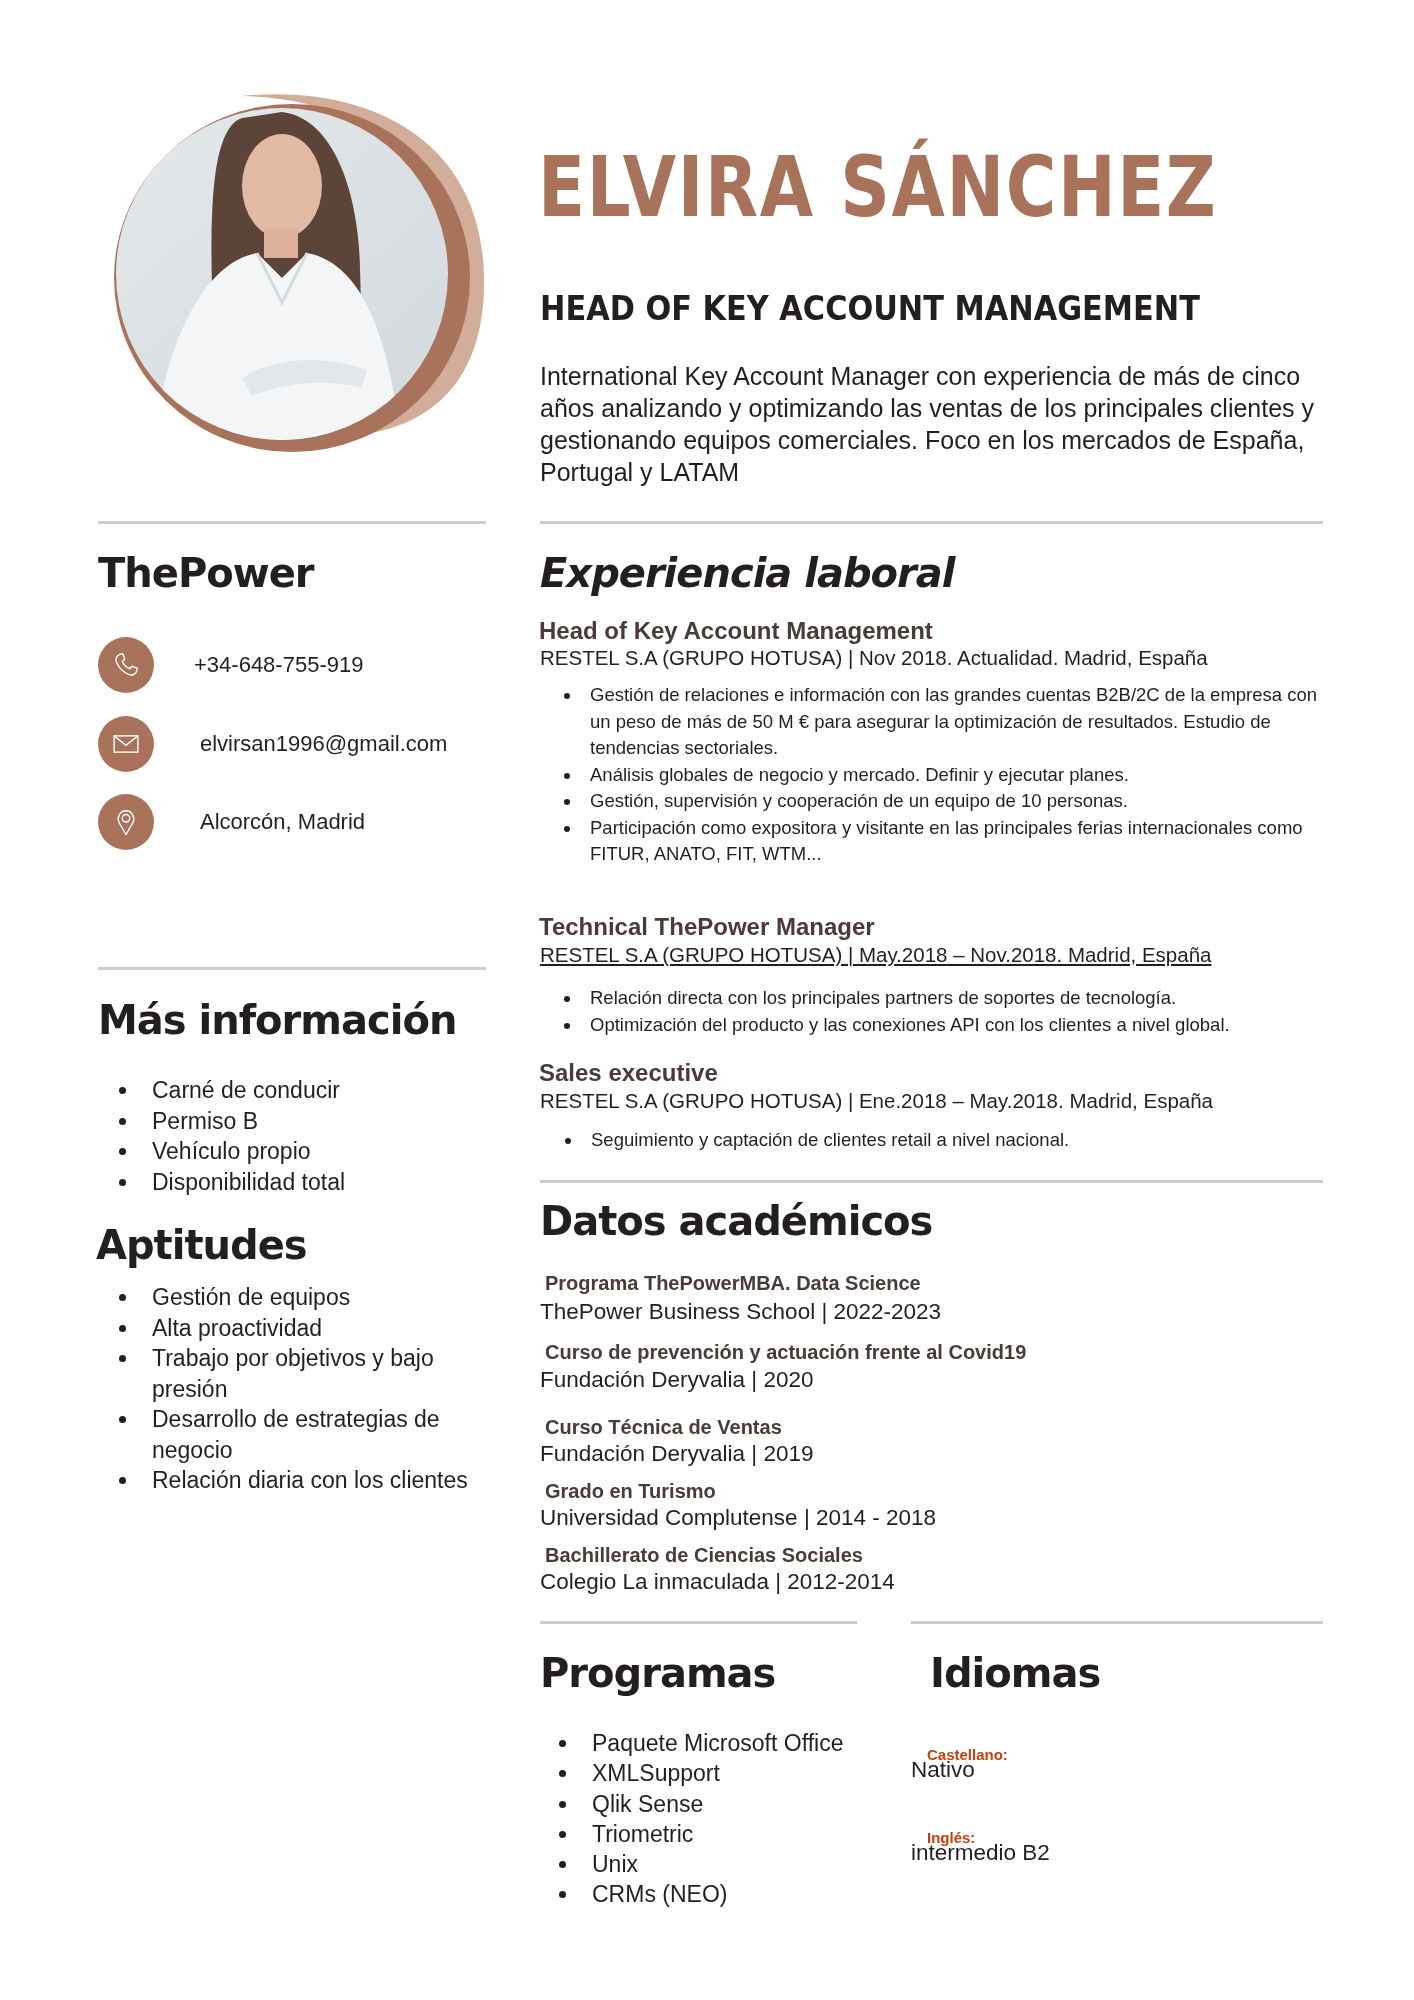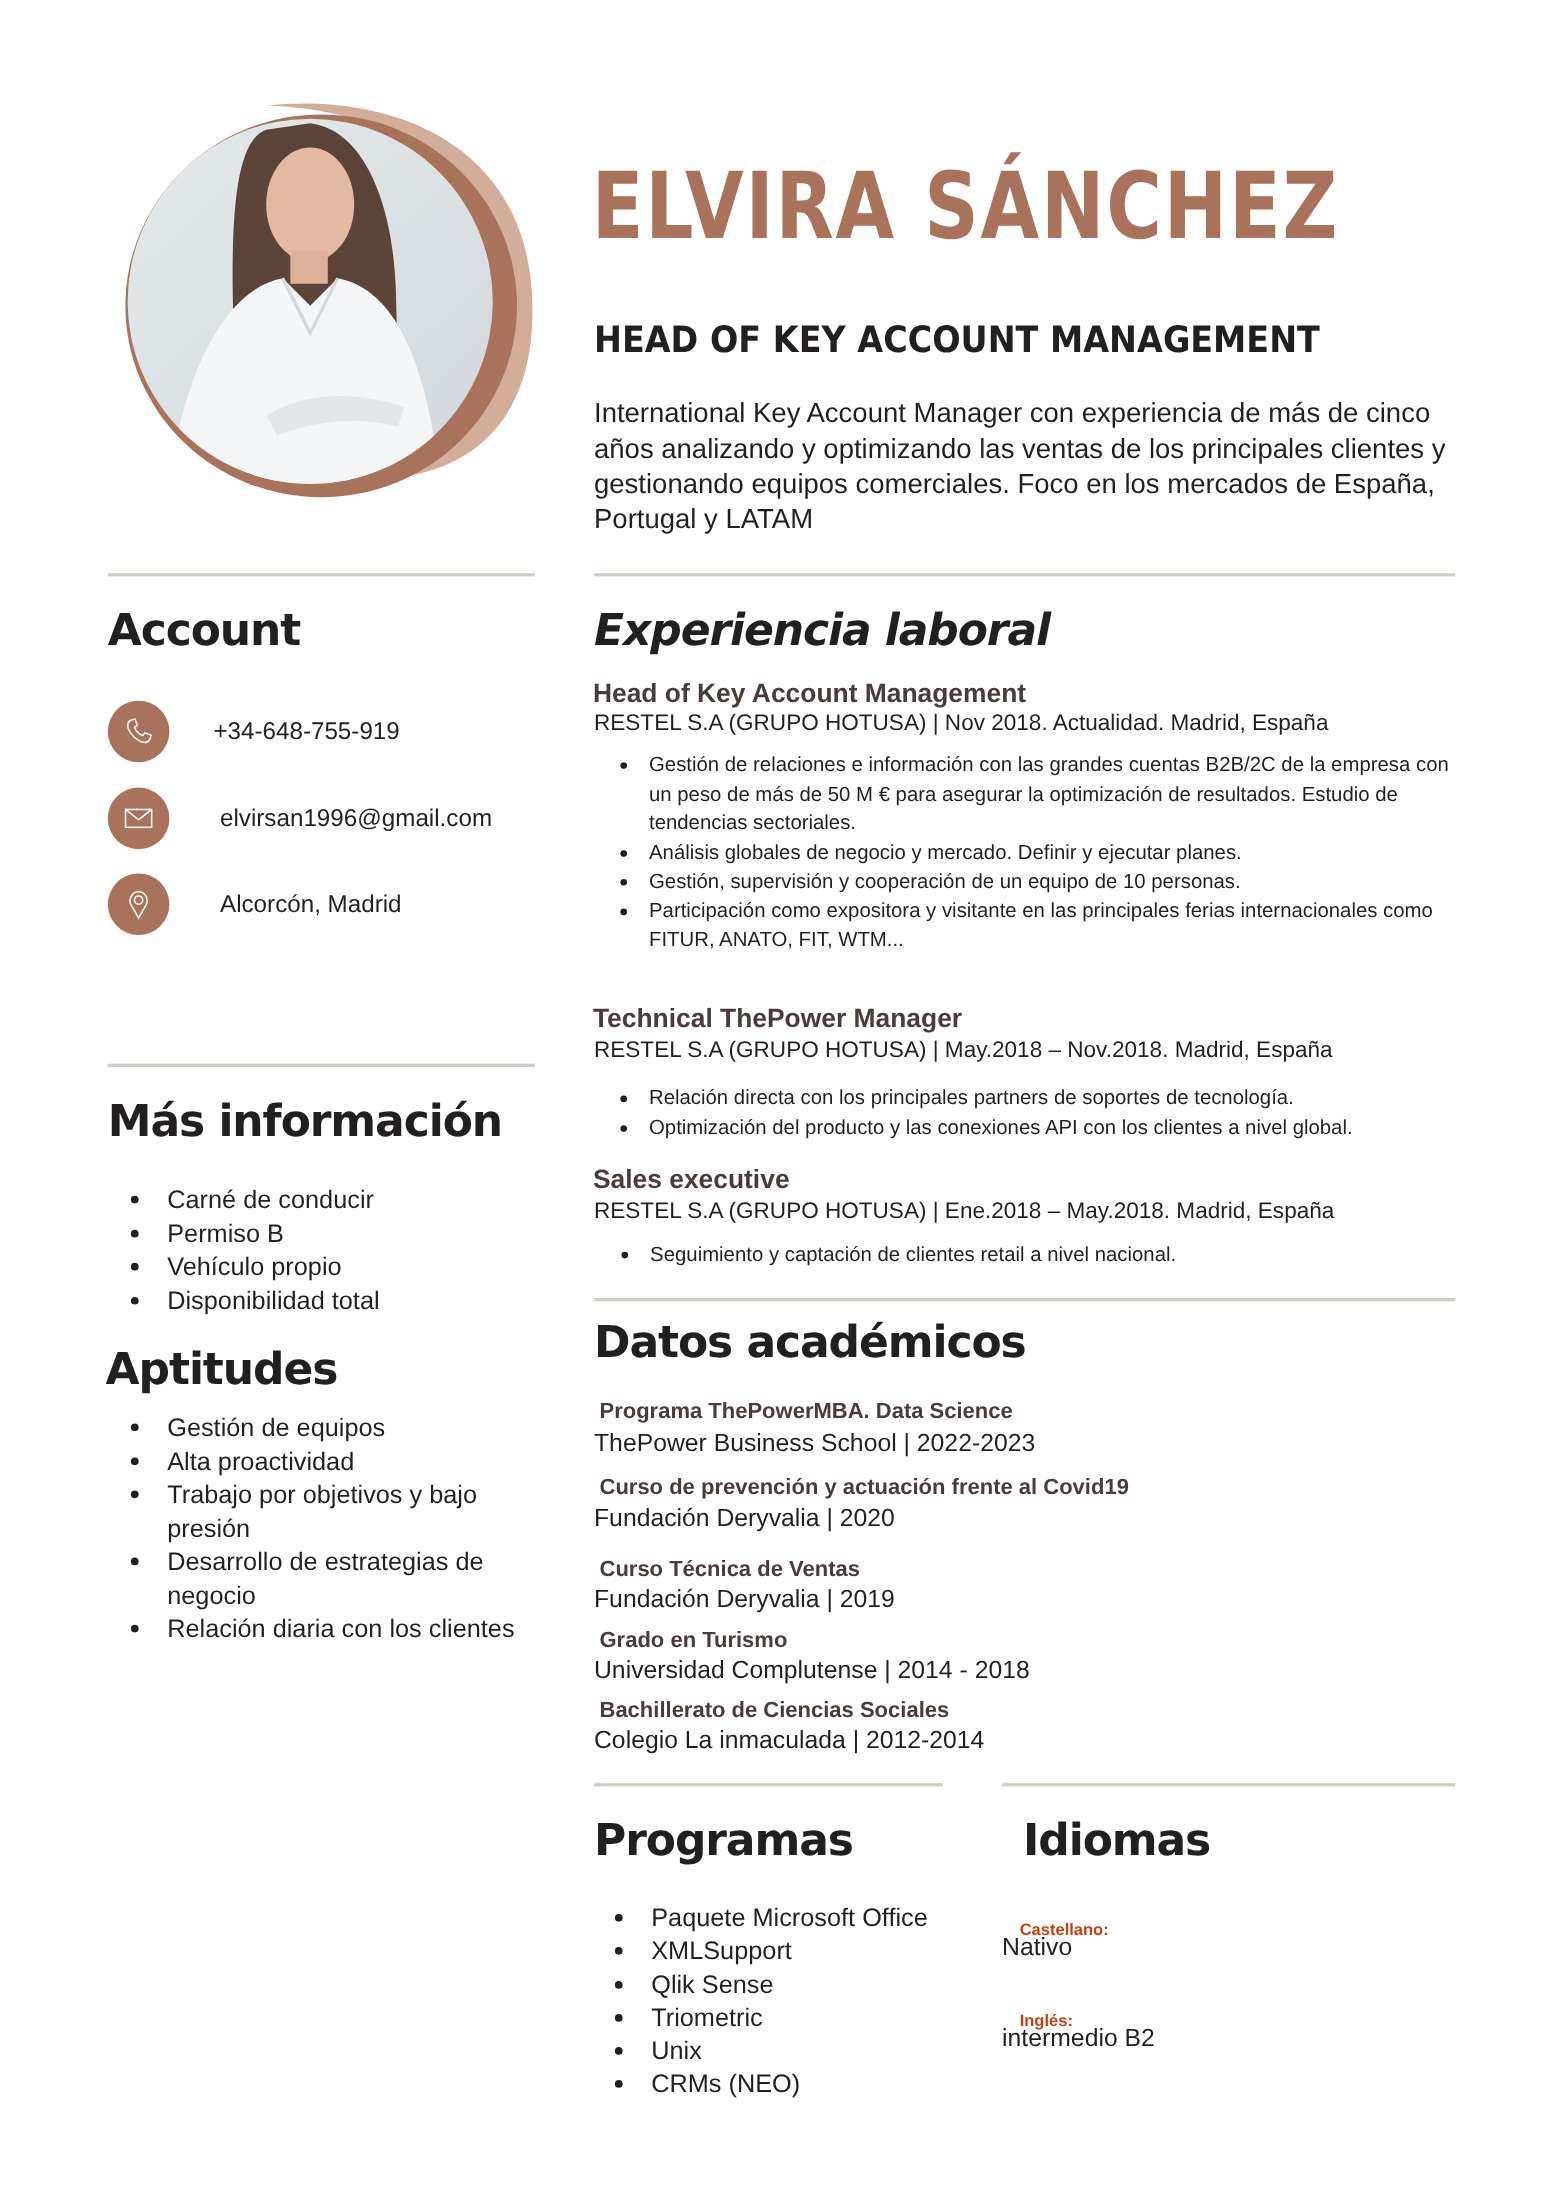"Account" h3.h-section { text: Account -> ThePower }
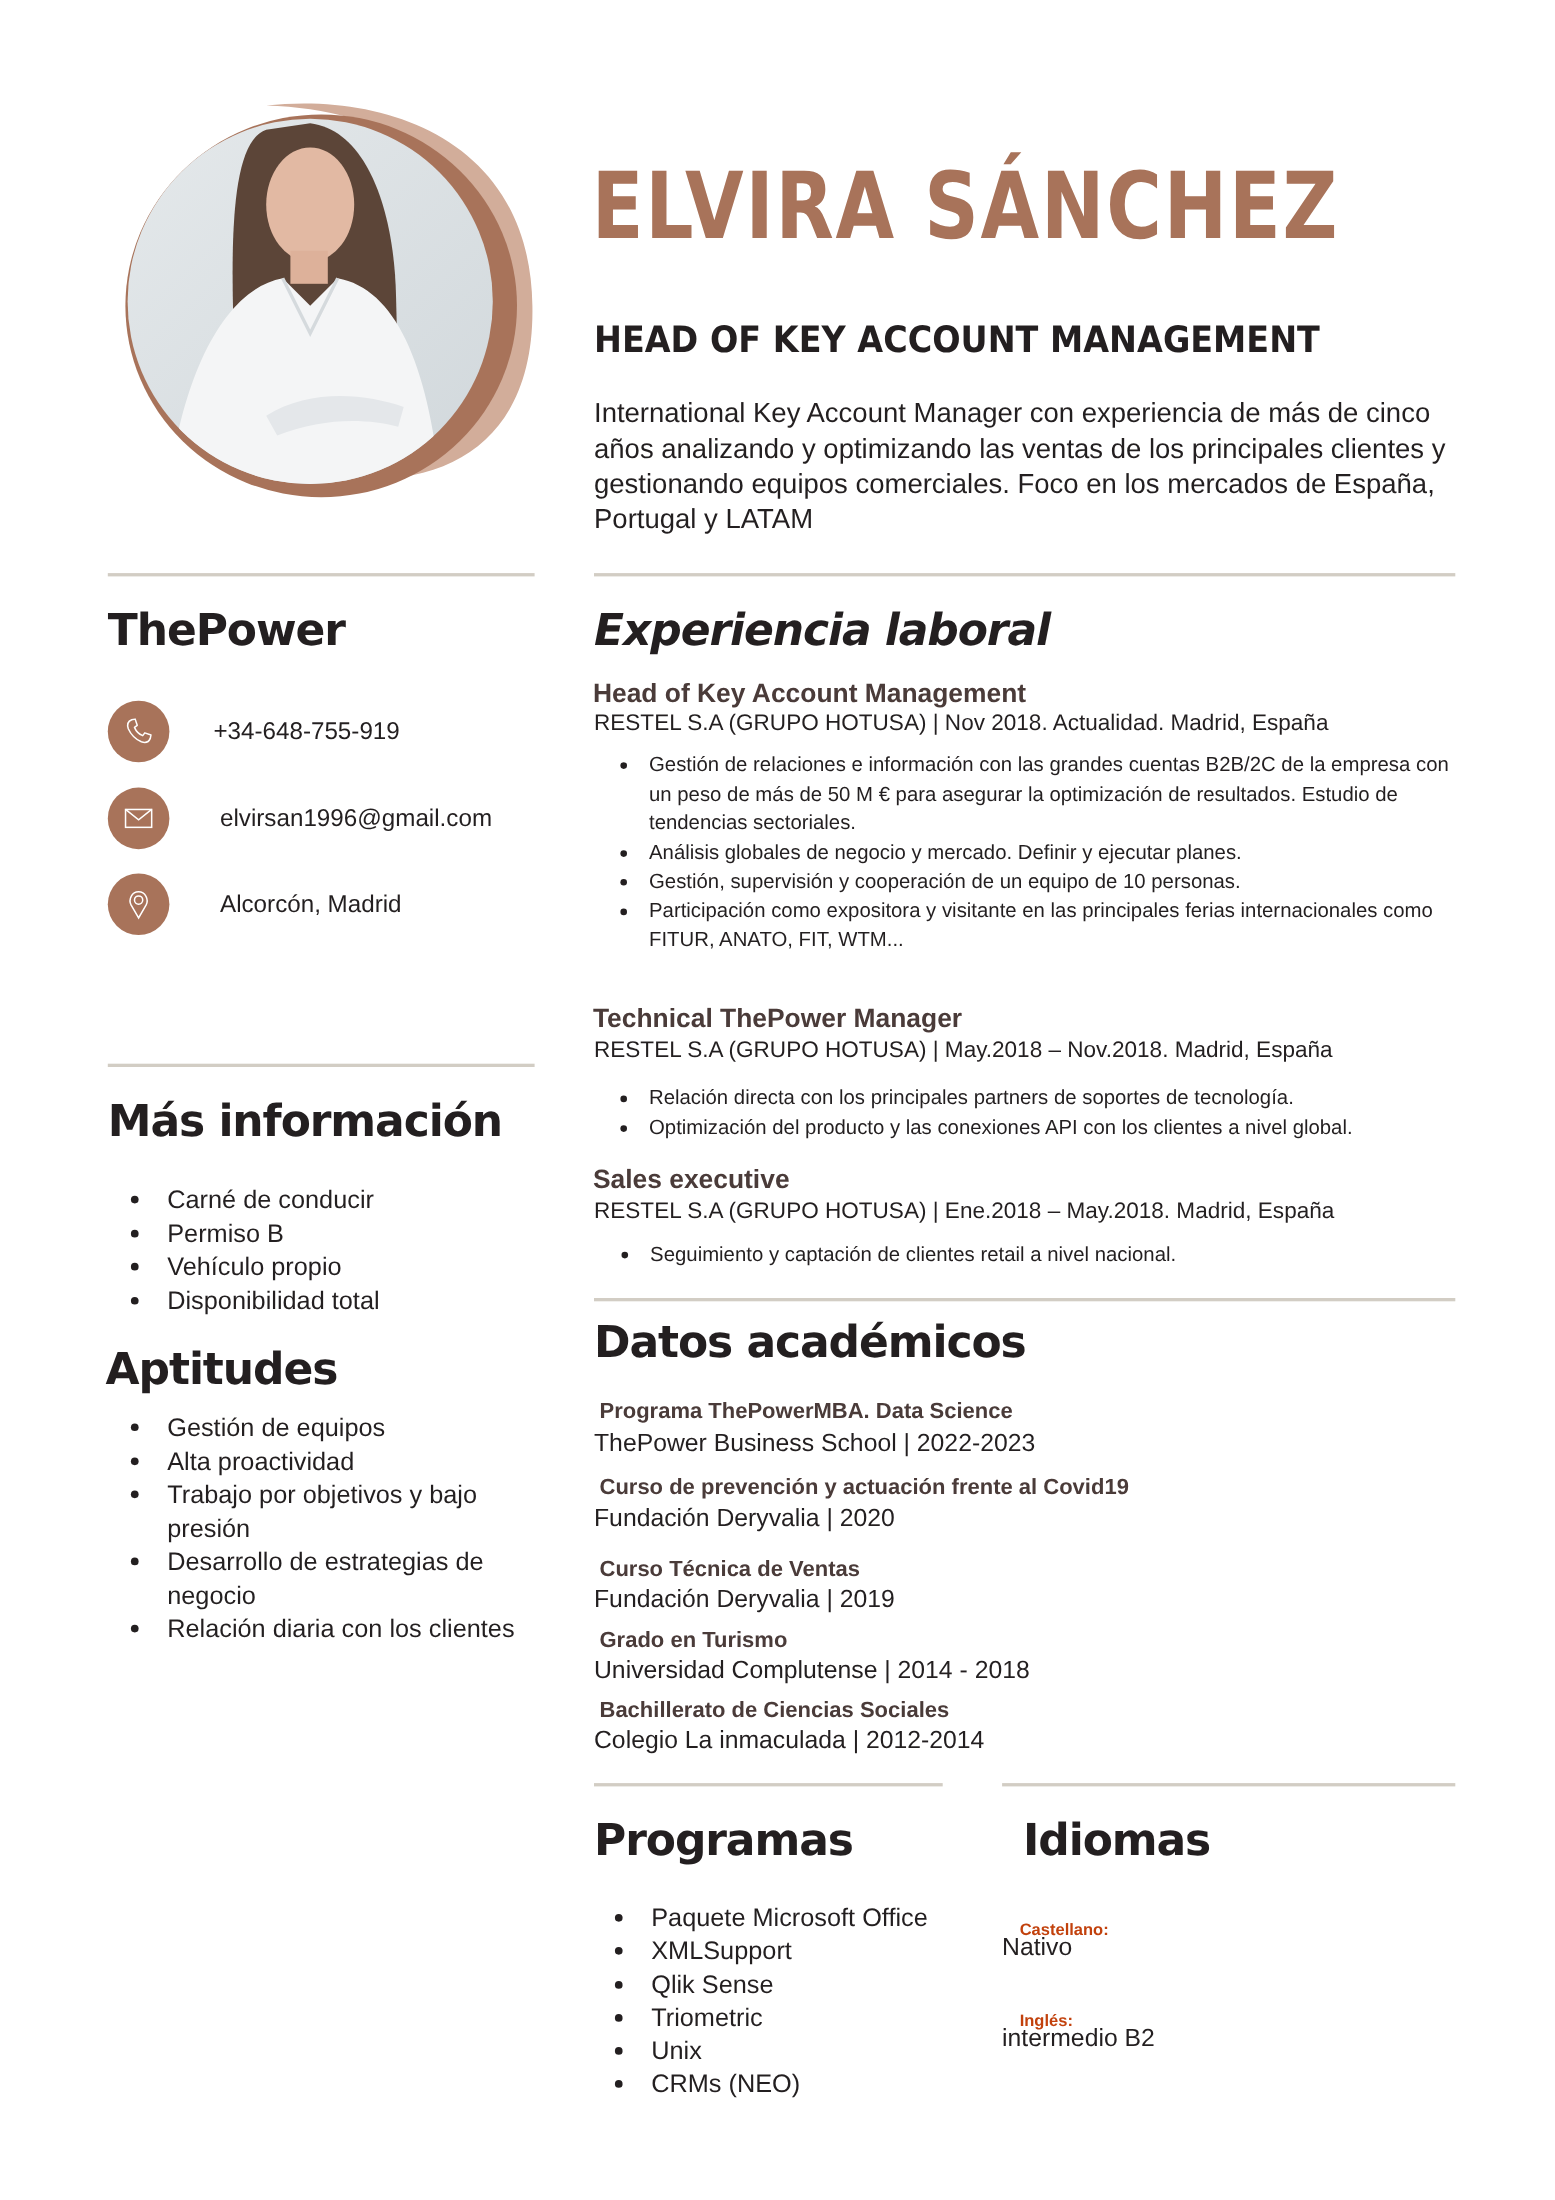"RESTEL S.A (GRUPO HOTUSA) | May.2018" p.job-meta { text-decoration: none -> underline }
